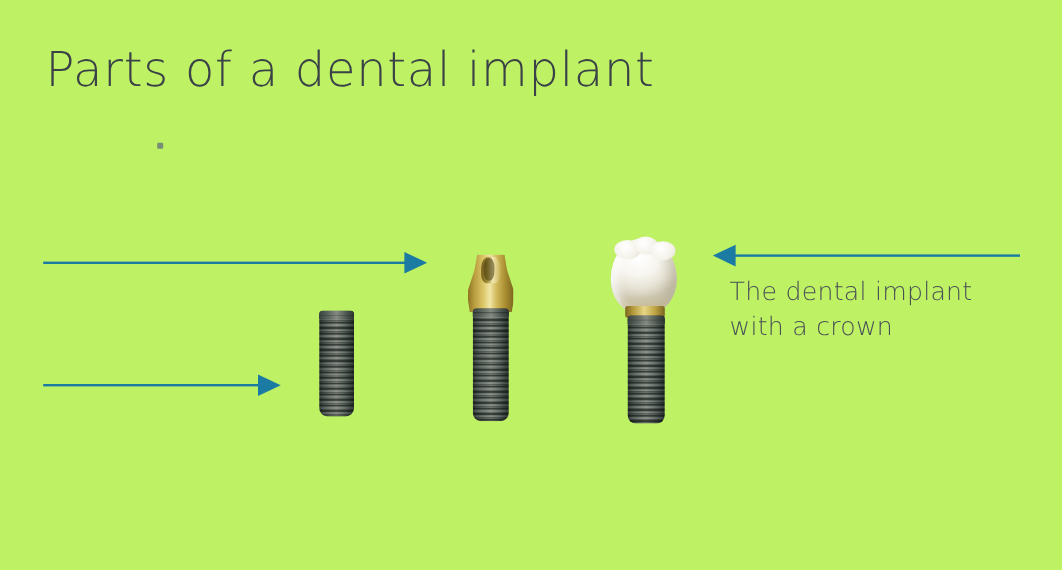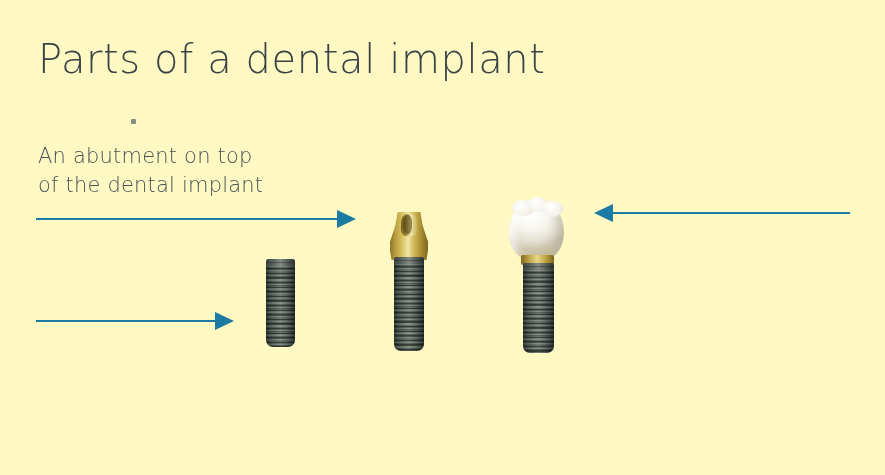"Parts of a dental implant" .canvas { background: #fef9c3 -> #bef264 }
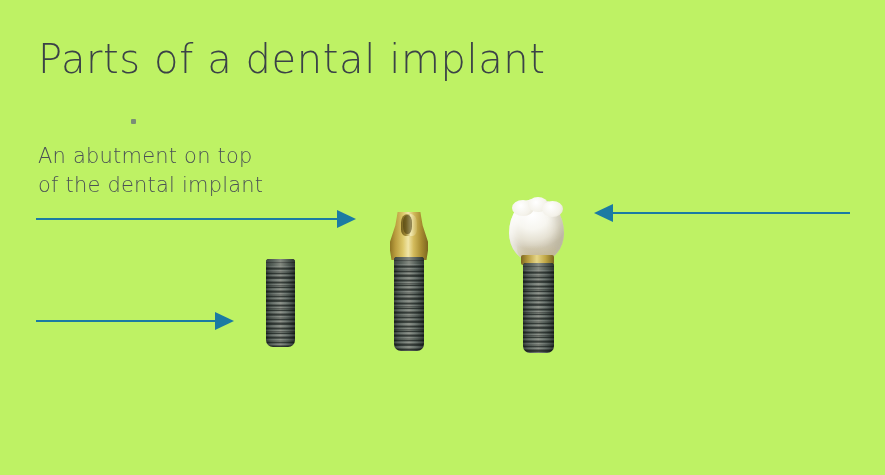"An abutment on top" div.caption { html: <div>An abutment on top of the dental implant</div> -> none }
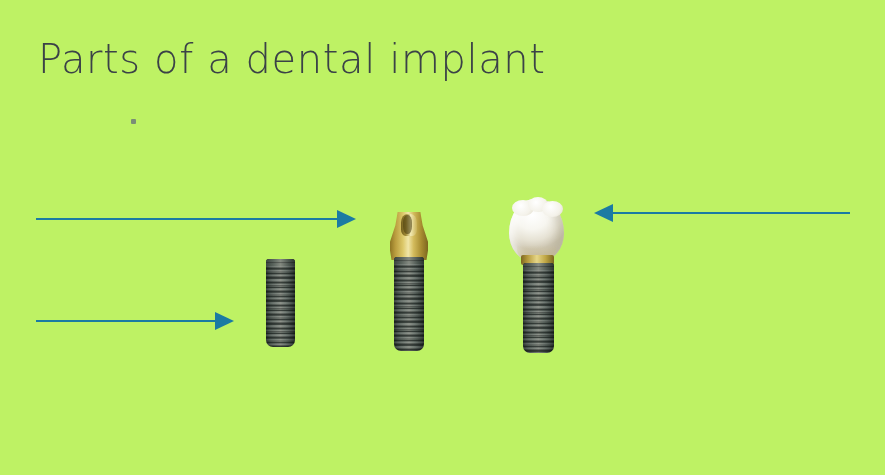"The dental implant" div.caption { html: none -> <div>The dental implant with a crown</div> }
